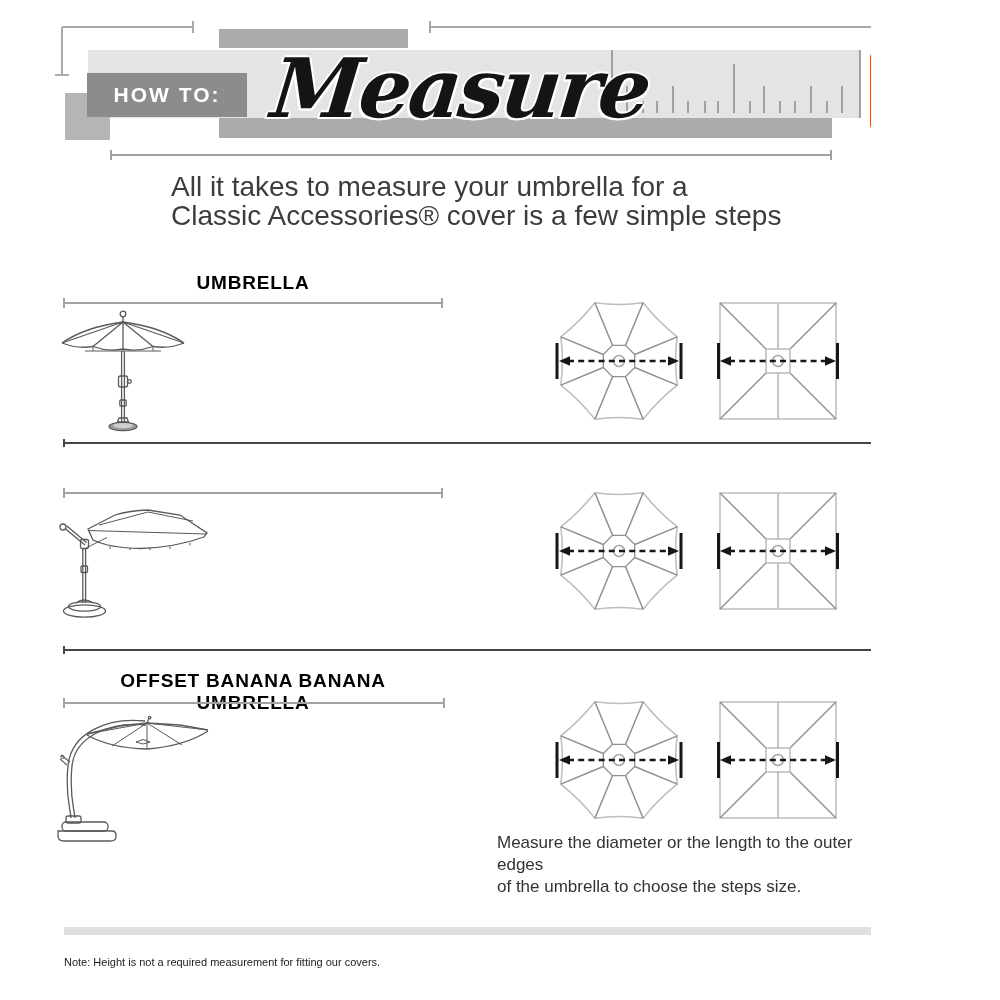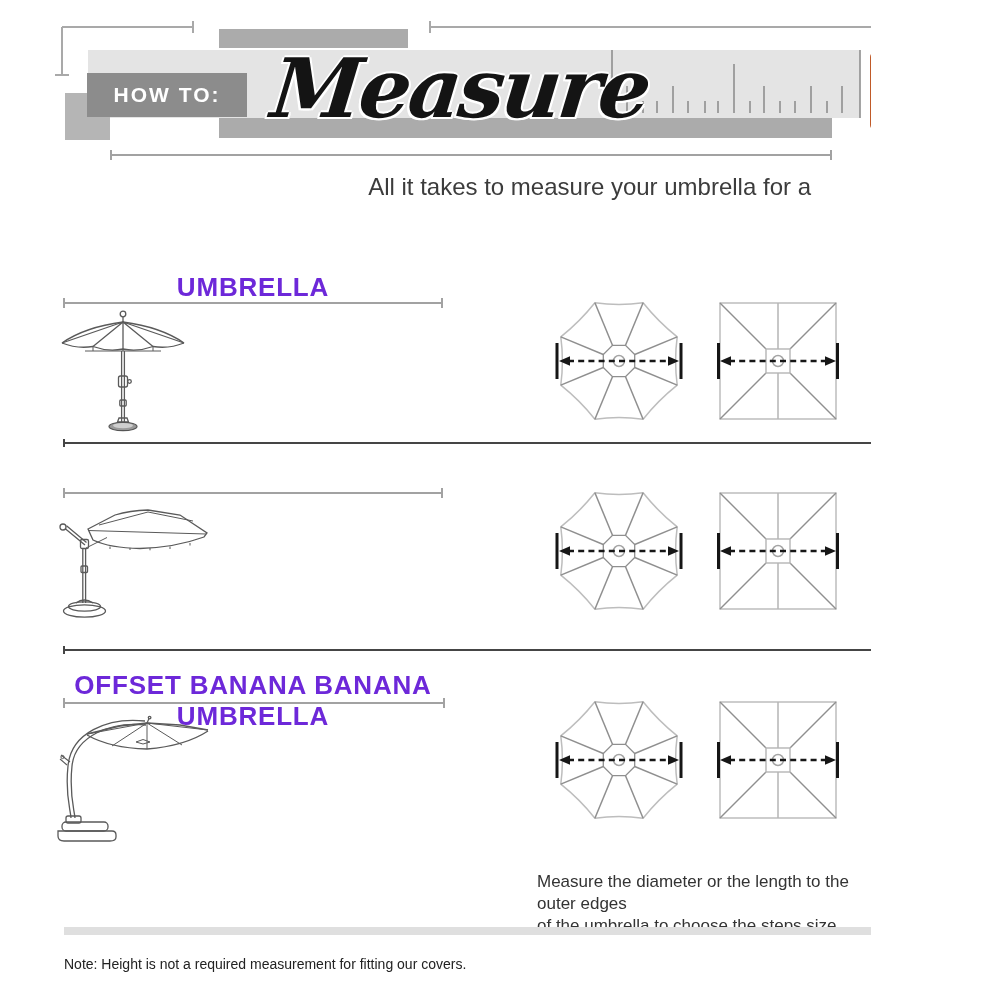"All it takes to measure" .intro { font-size: 24px -> 28px; text-align: right -> none }
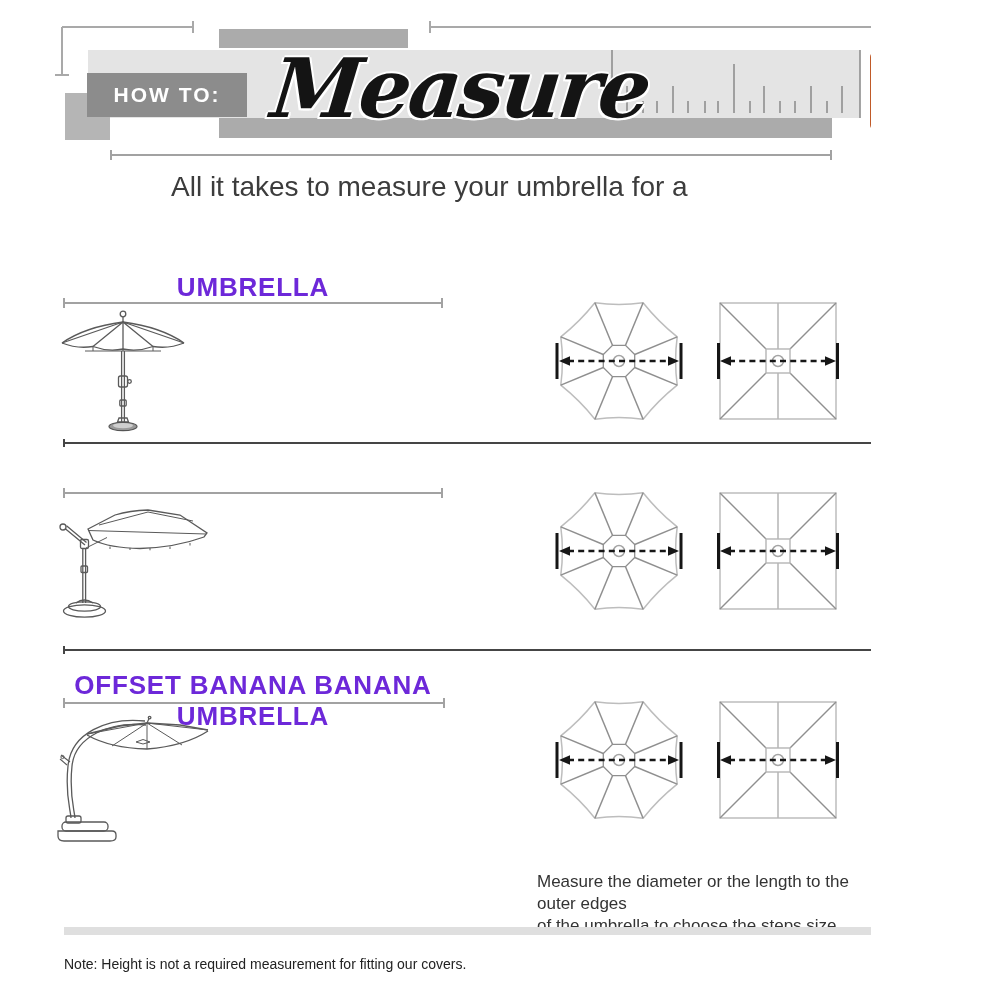"Classic Accessories® cover is a" div { html: none -> <div>Classic Accessories® cover is a few simple steps</div> }
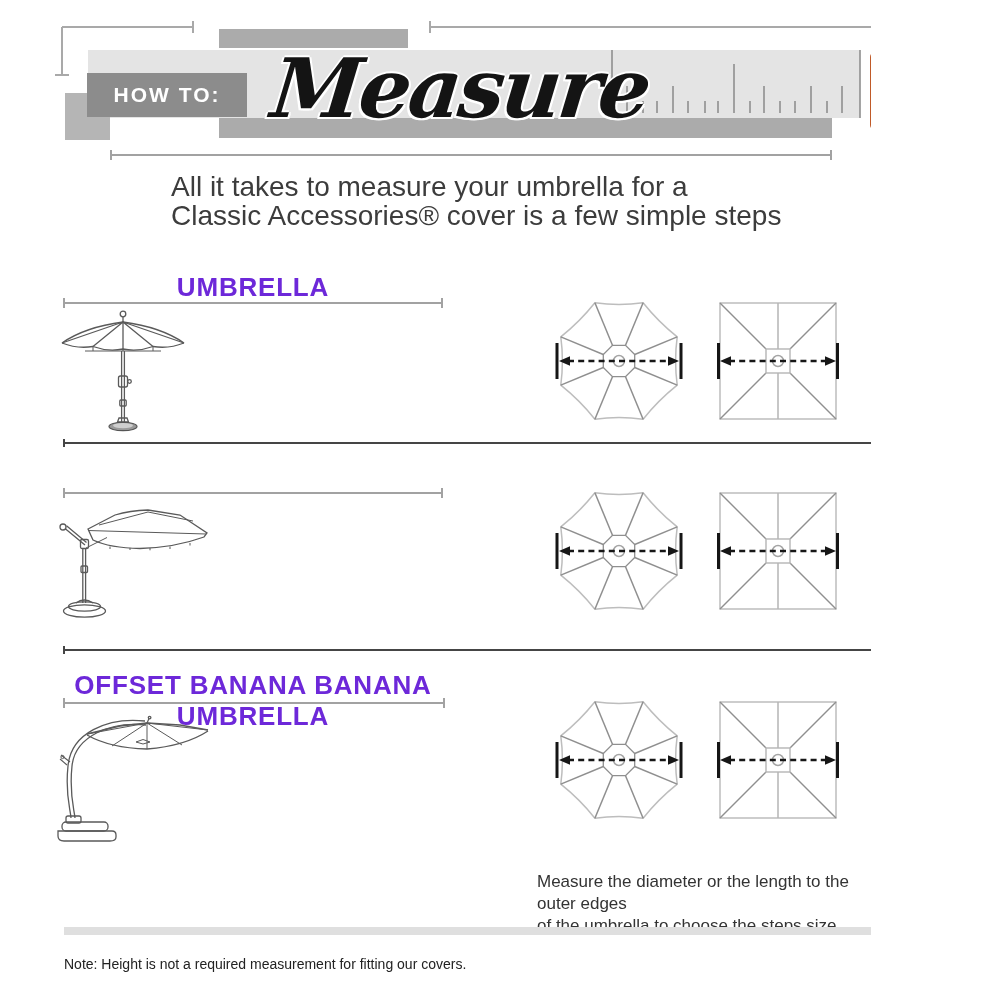"UMBRELLA" .sec-title { color: #6d28d9 -> #000000; font-size: 26px -> 19px }
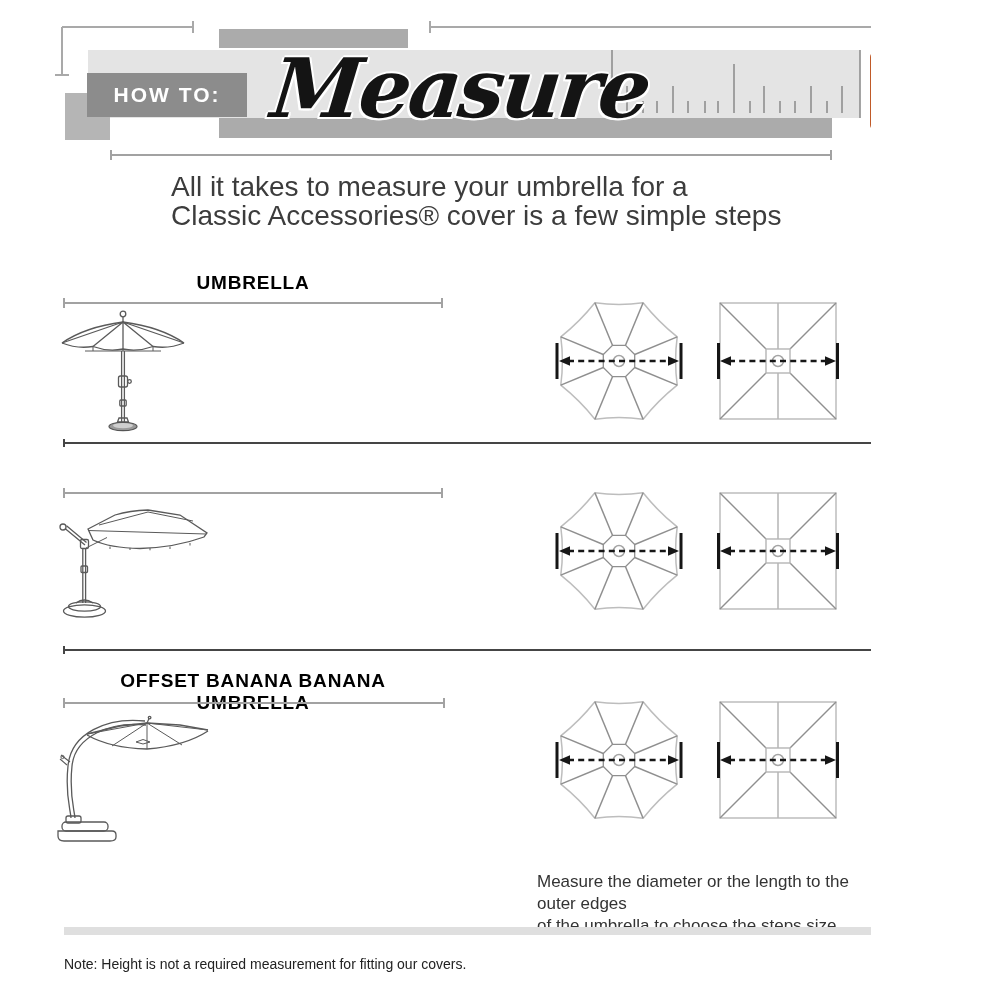"Measure the diameter or the" .instruction { margin-left: 40px -> none; top: 871px -> 832px }
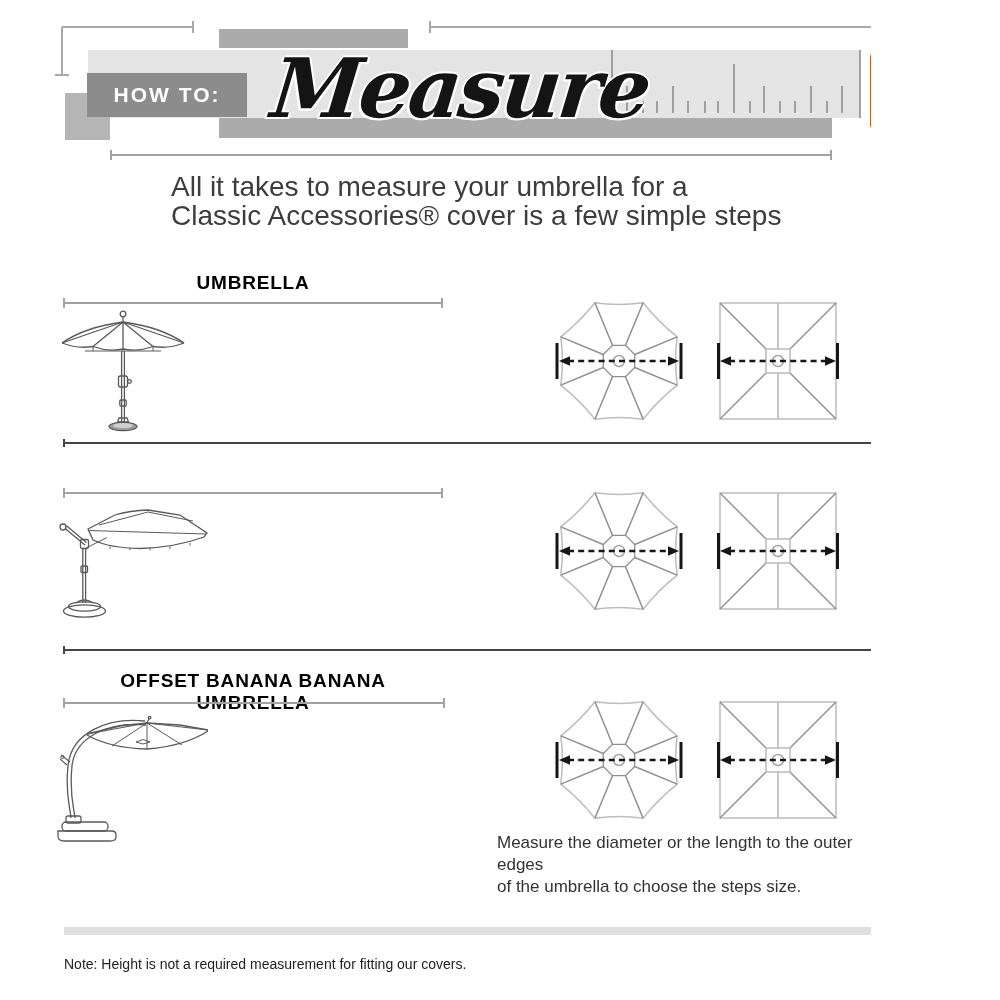"Note: Height is not a" .footnote { font-size: 14px -> 11px }
